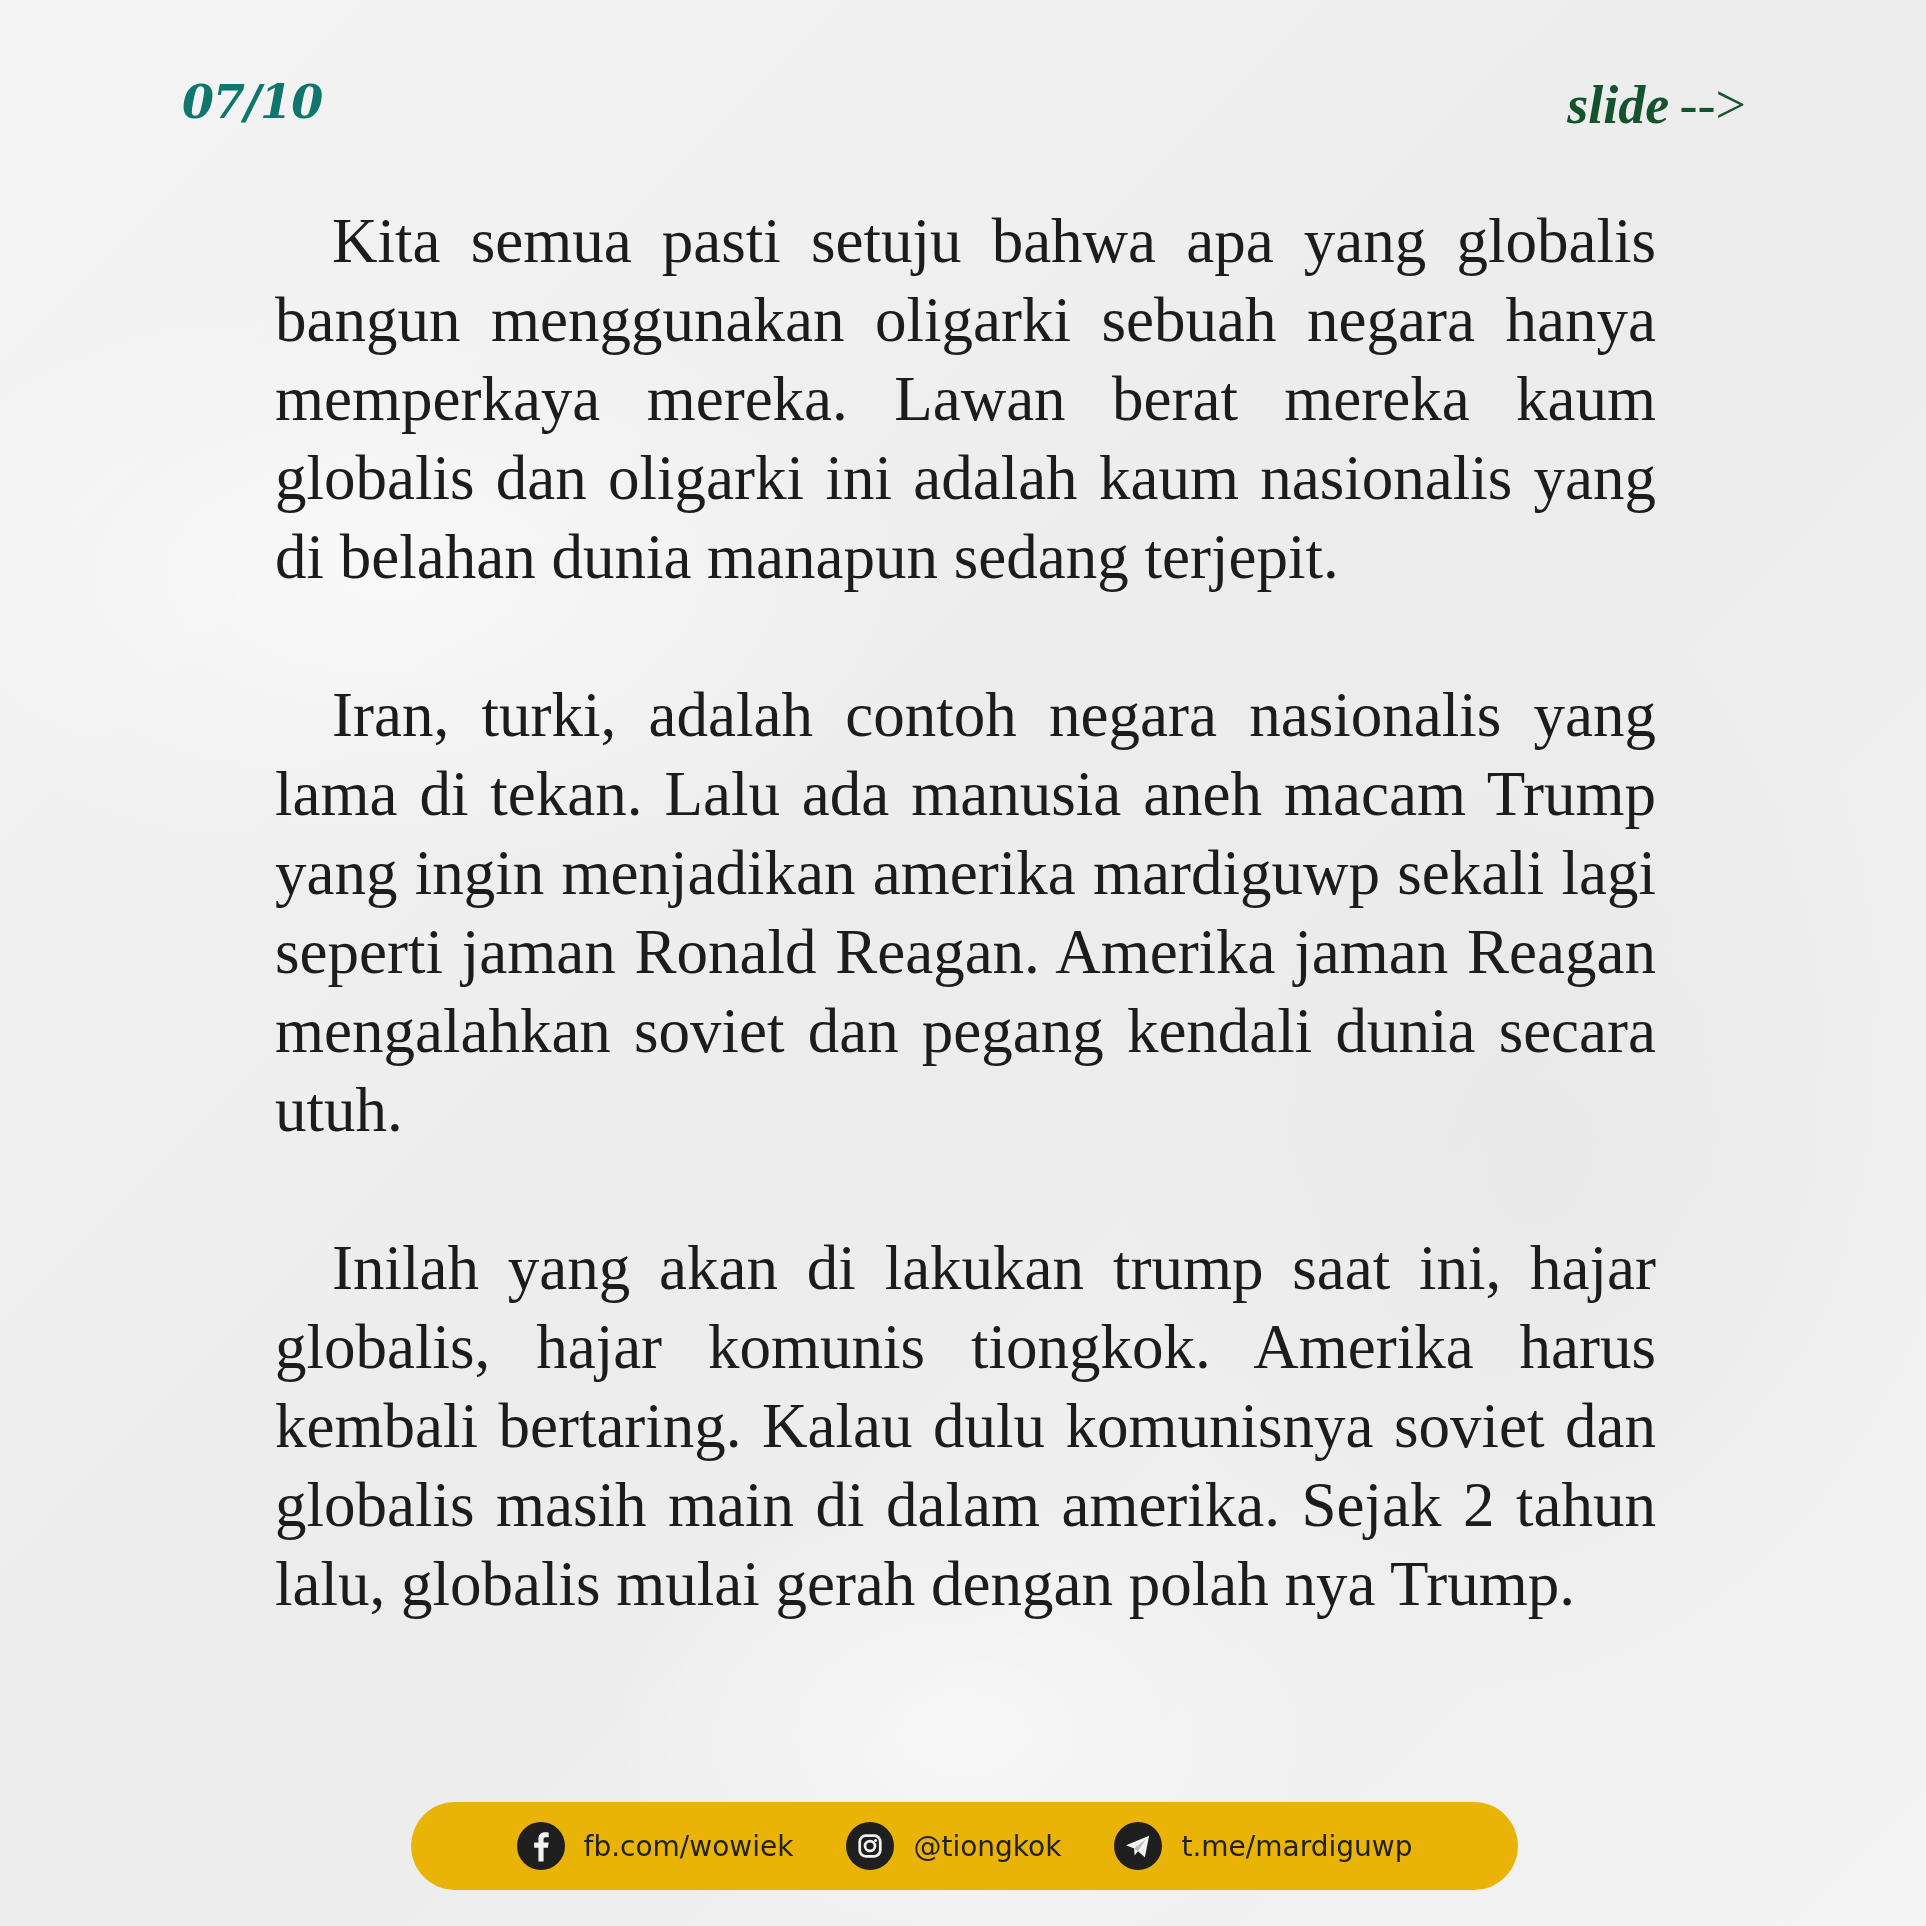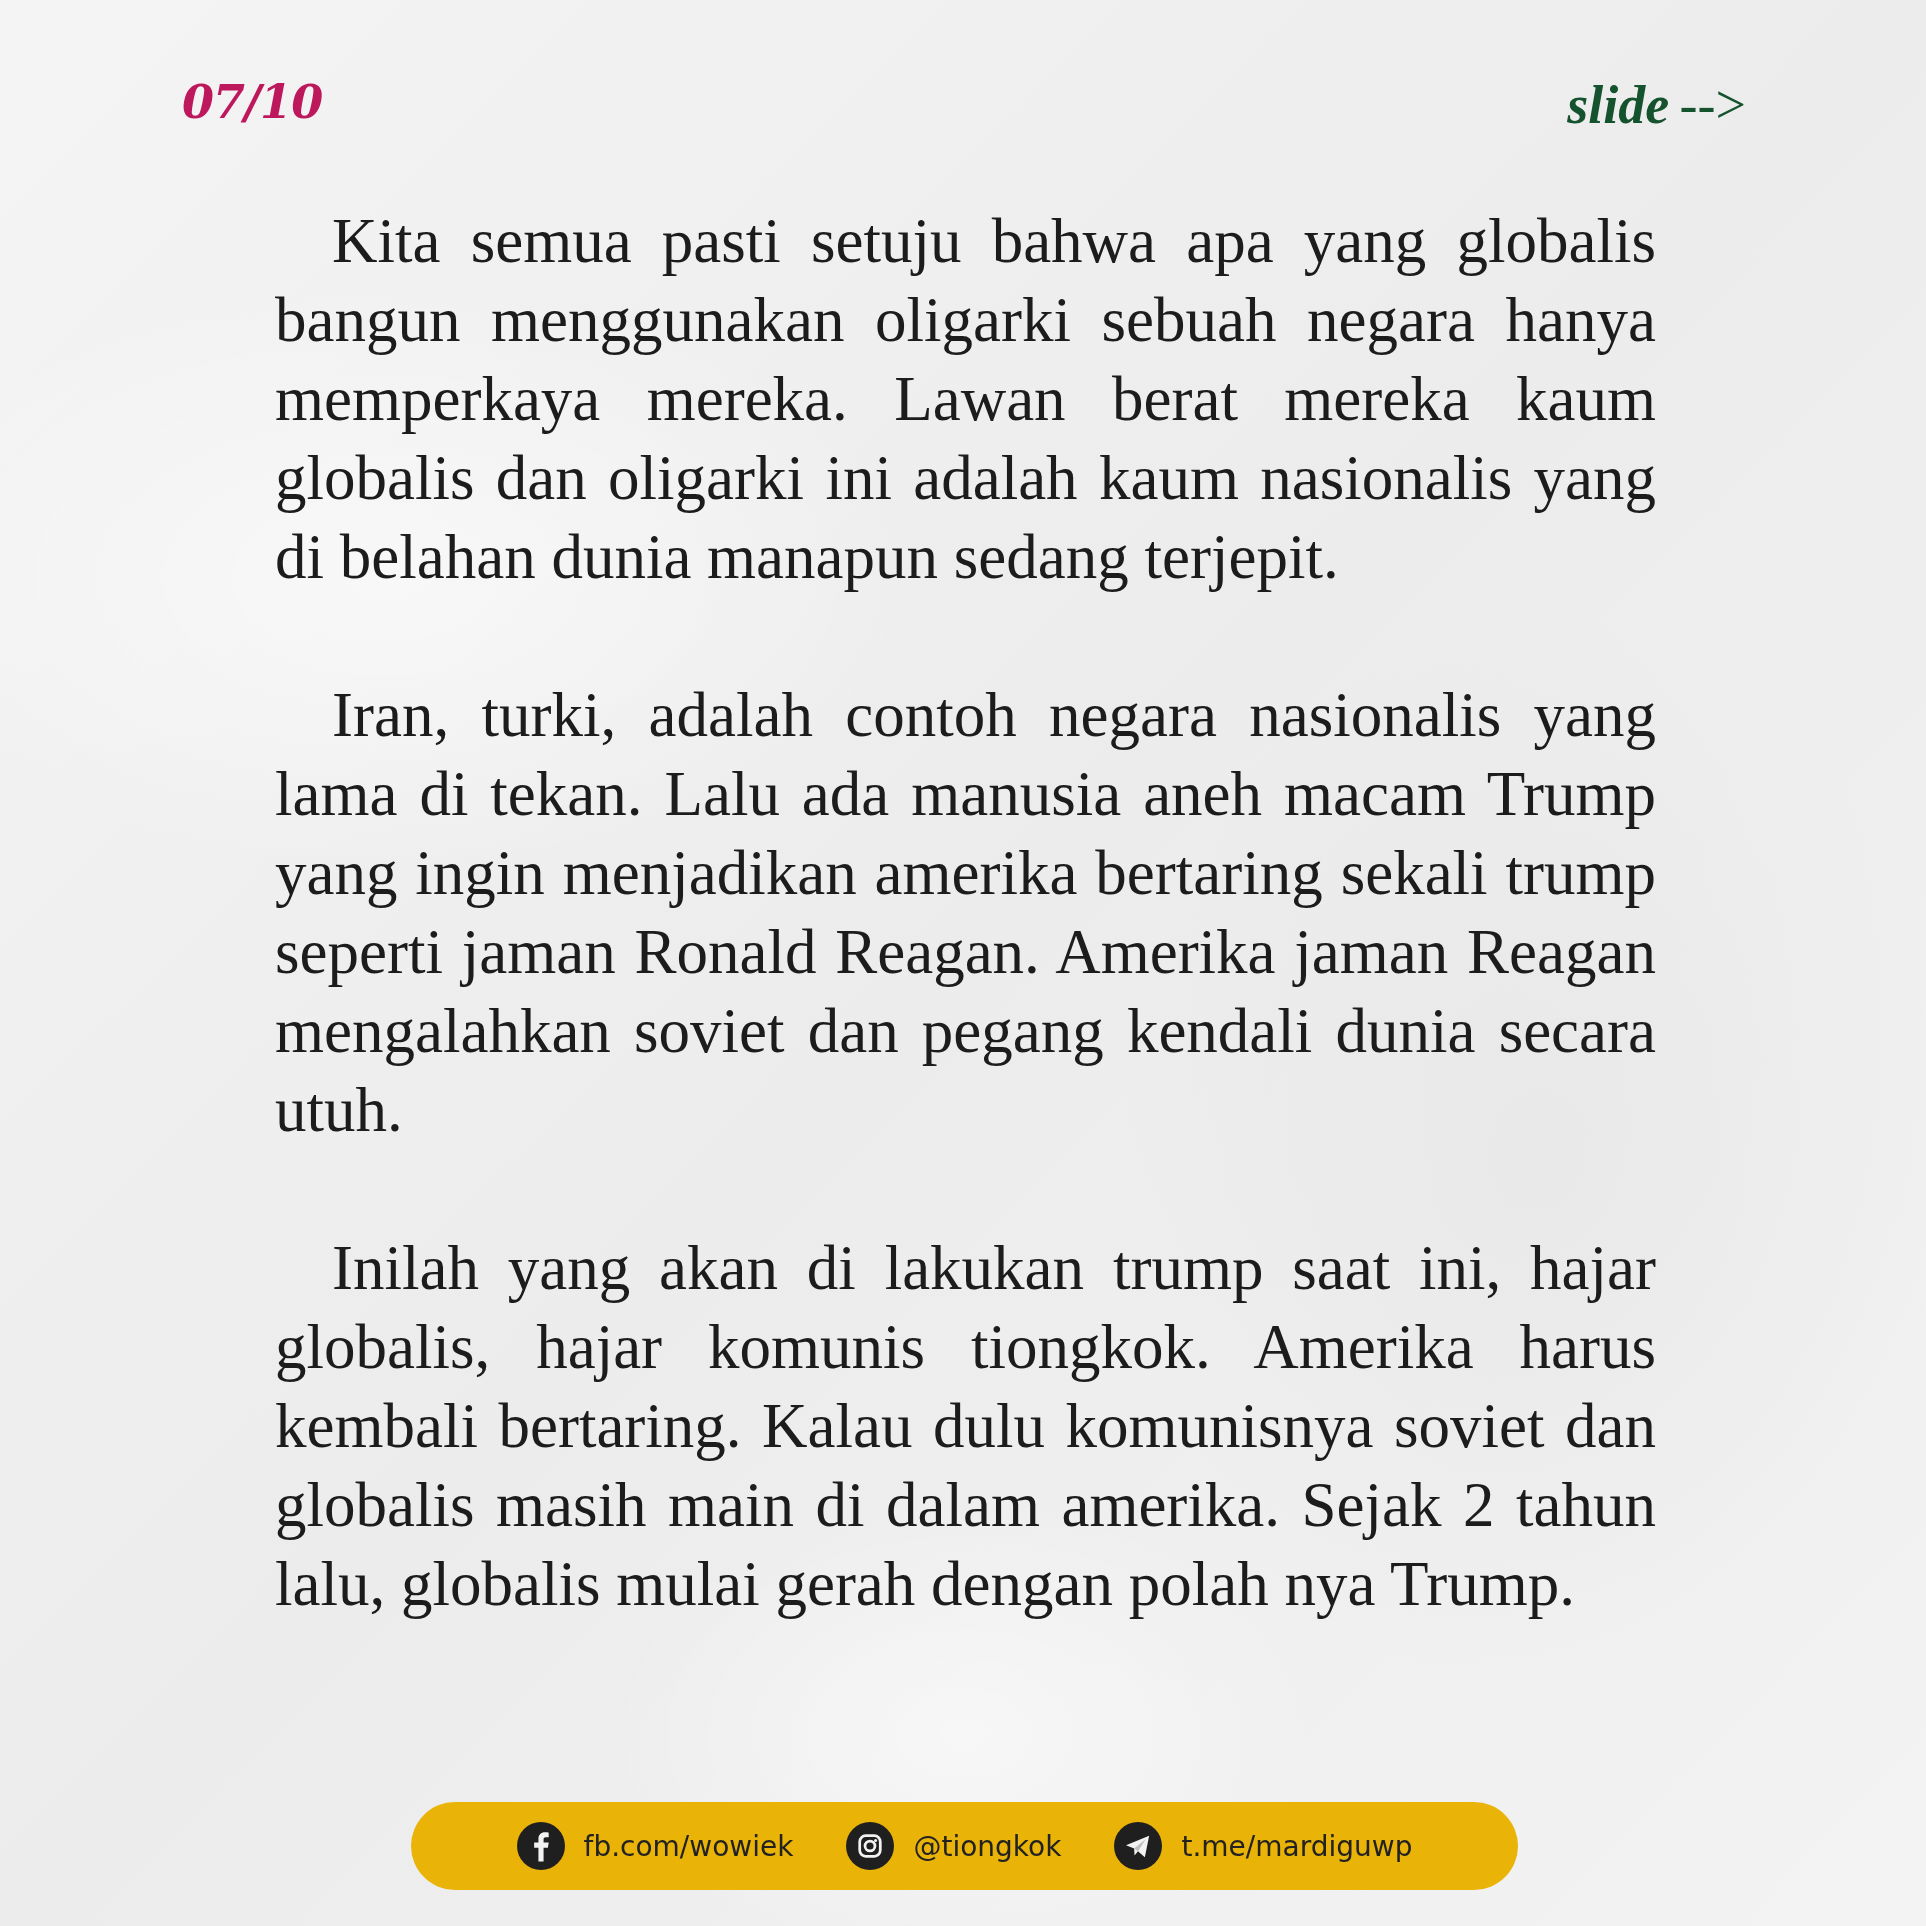"07/10" .page-num { color: #be185d -> #0f766e }
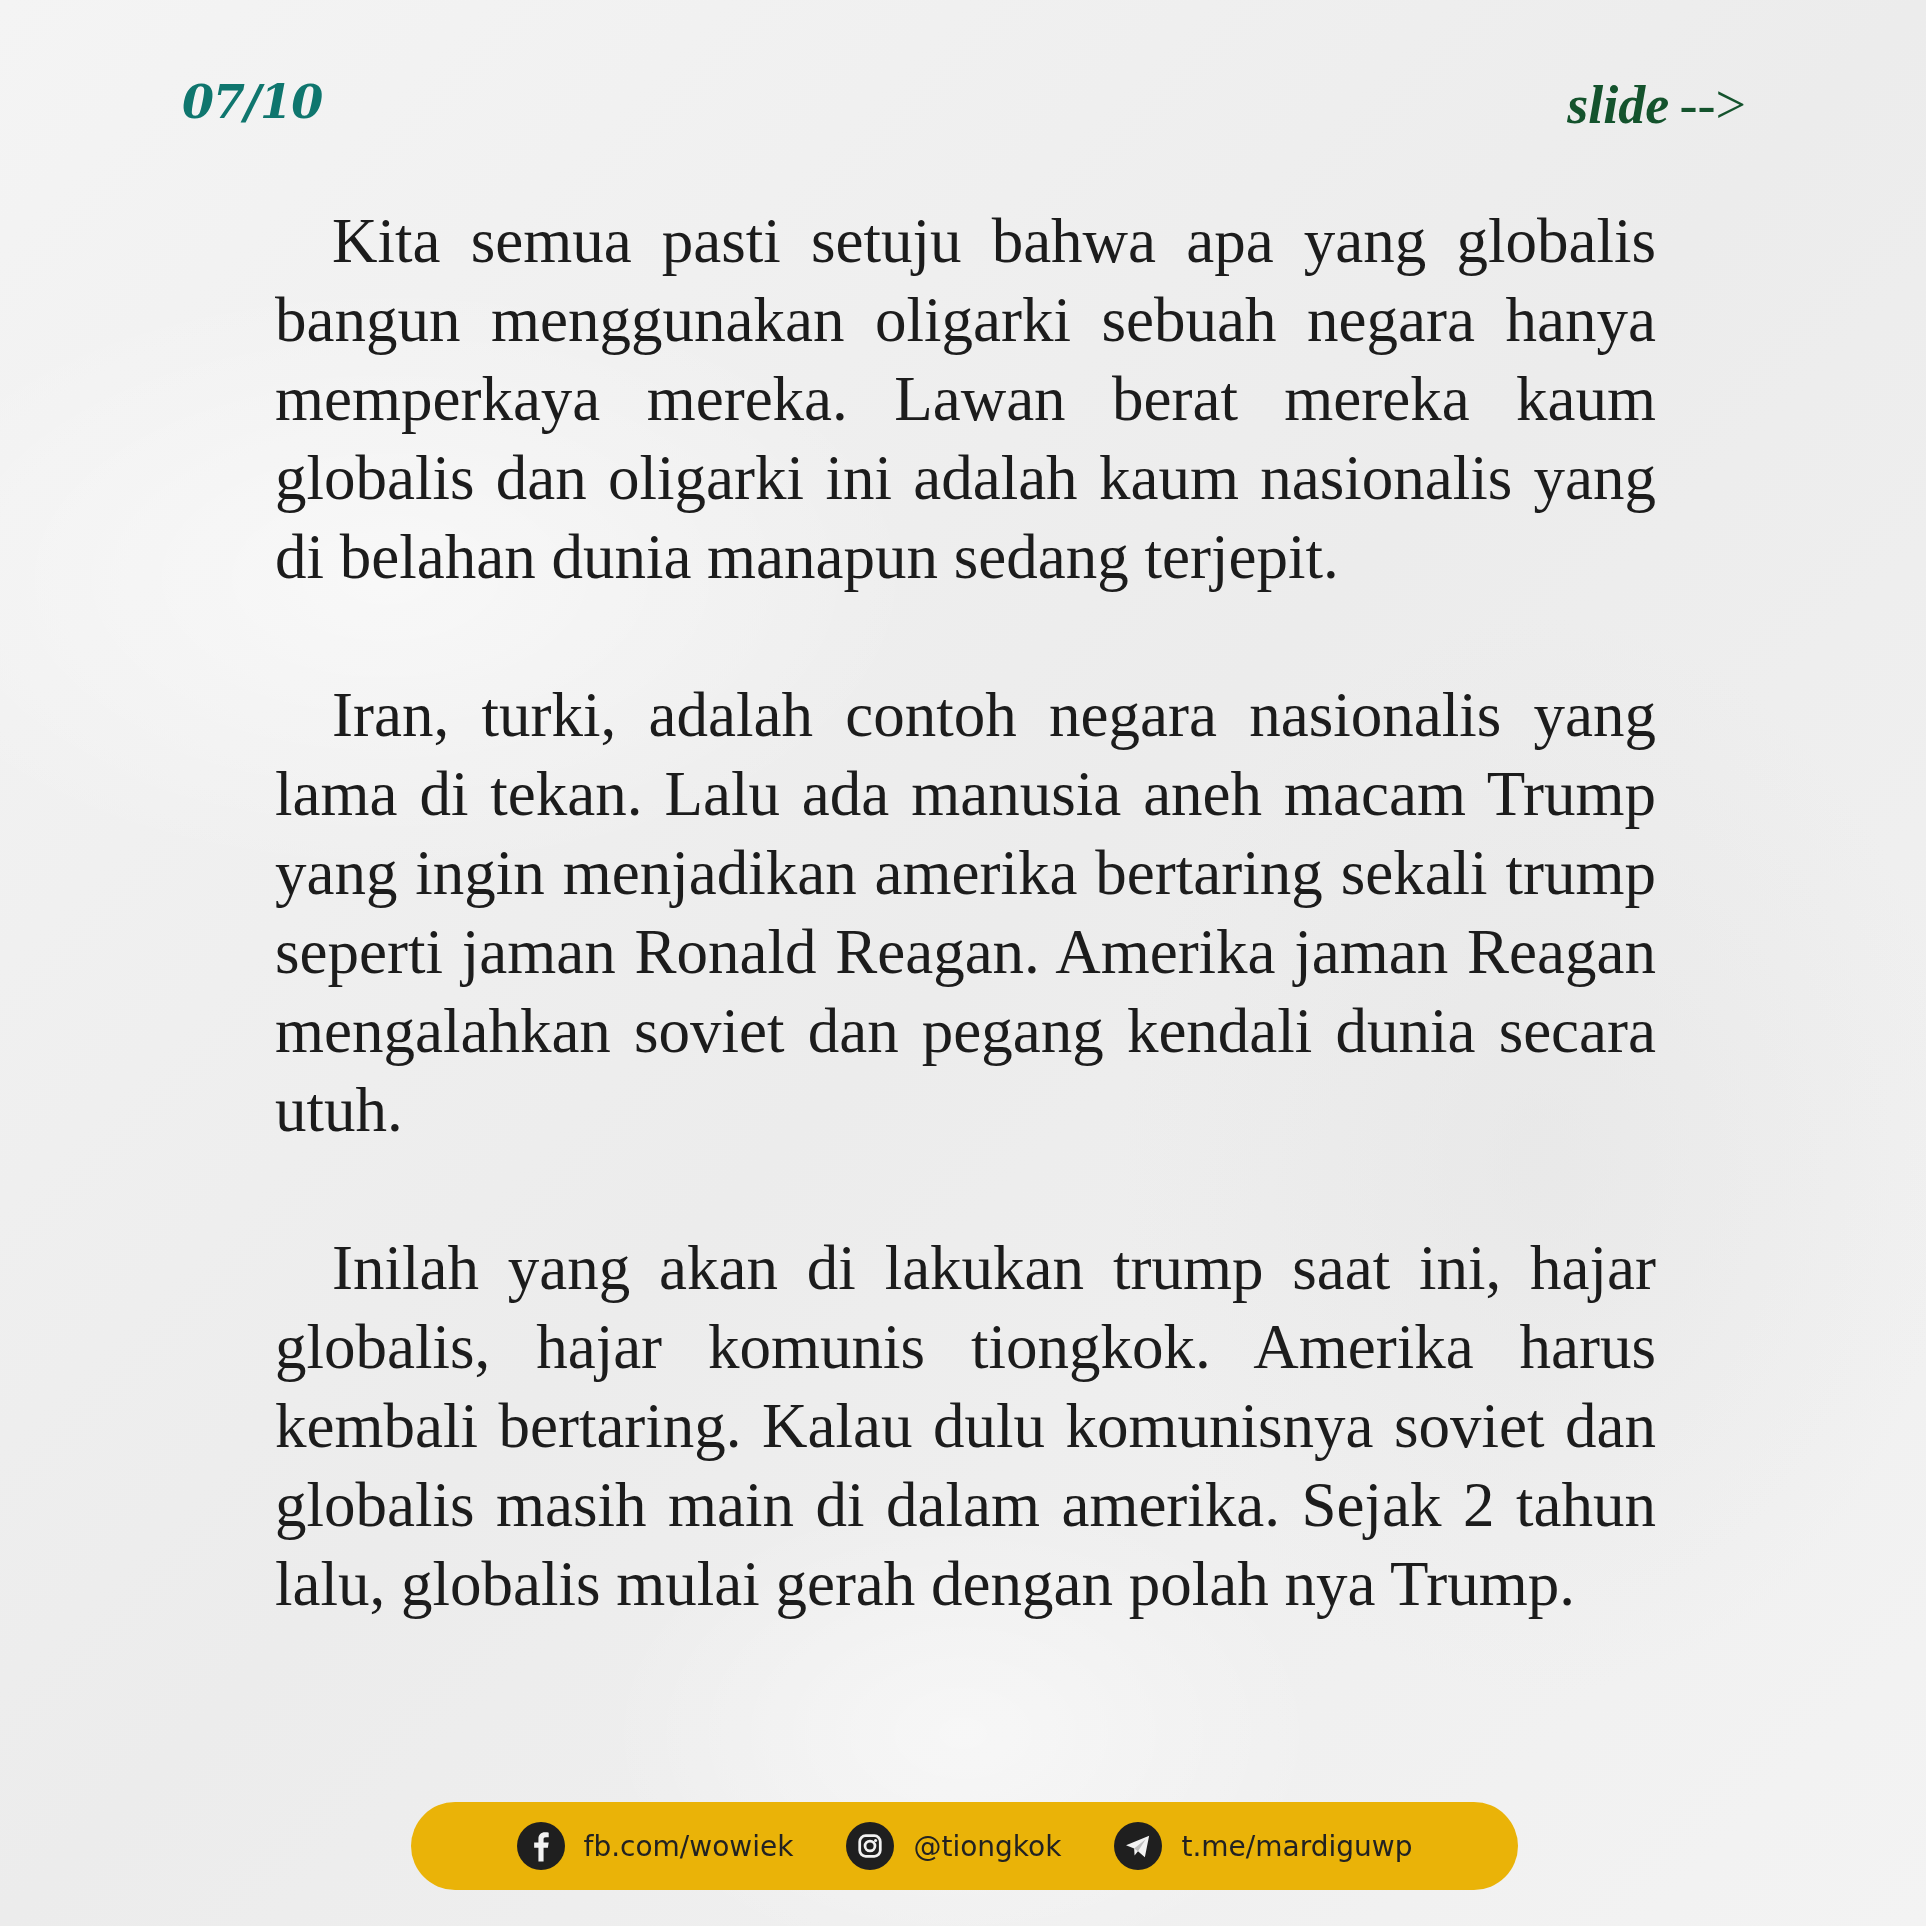"Iran, turki, adalah contoh negara" p { text: bertaring sekali trump -> mardiguwp sekali lagi }
